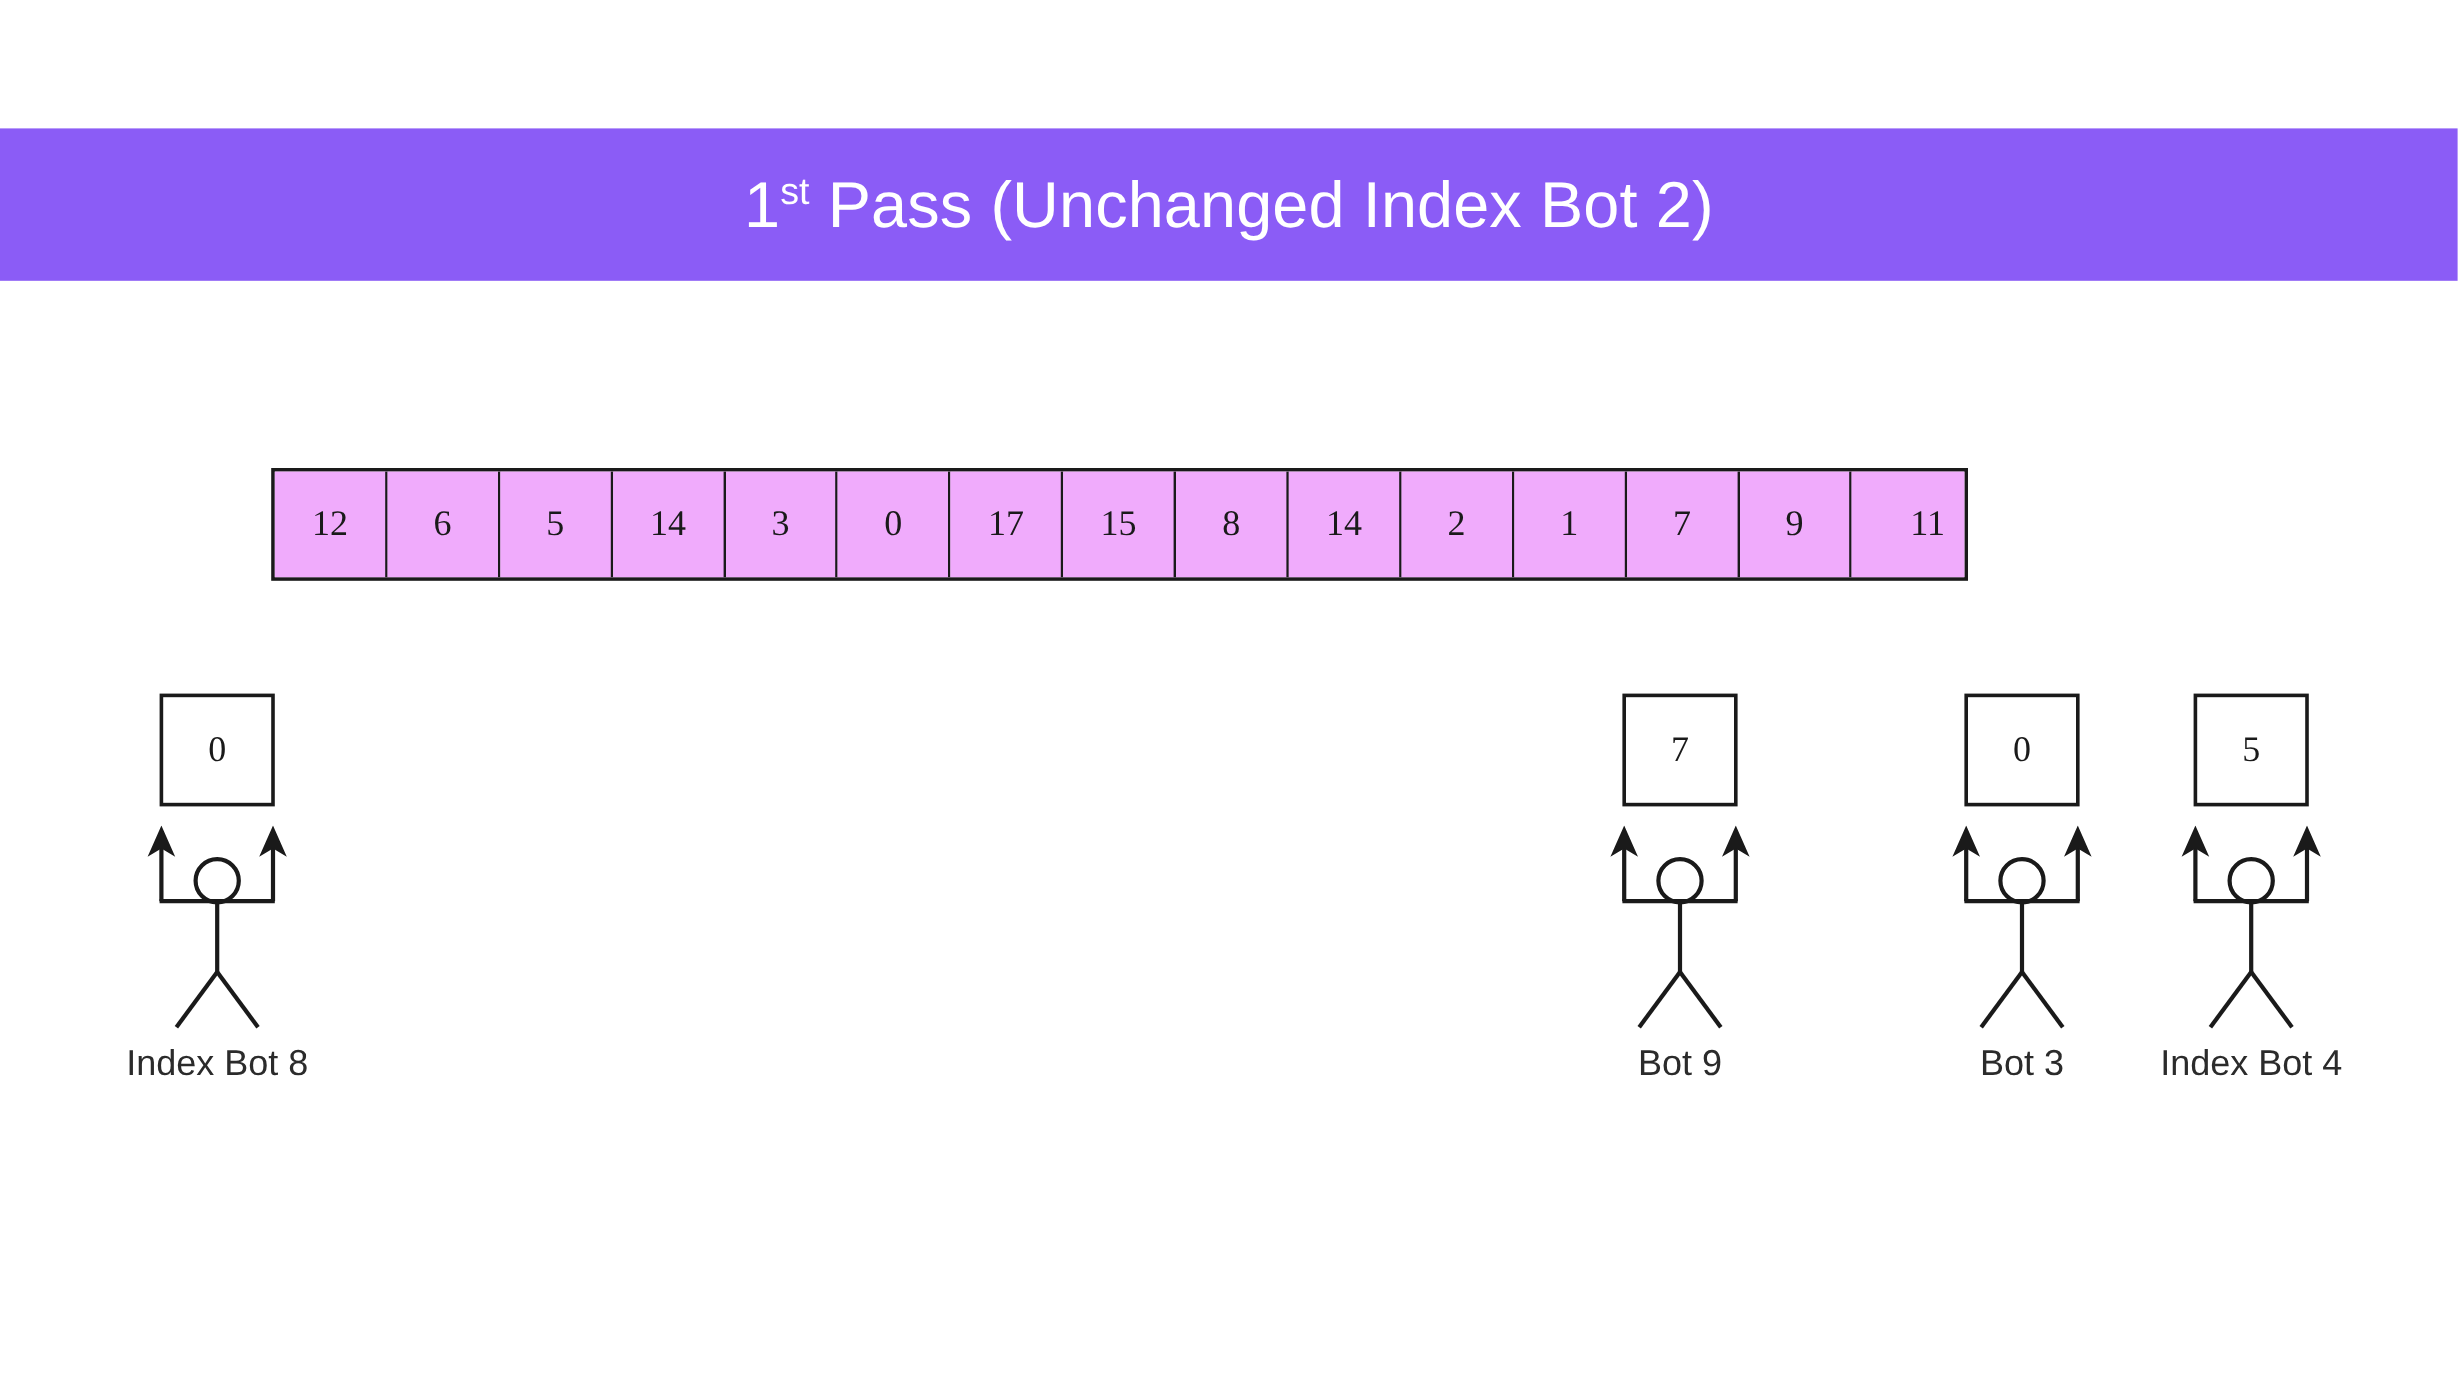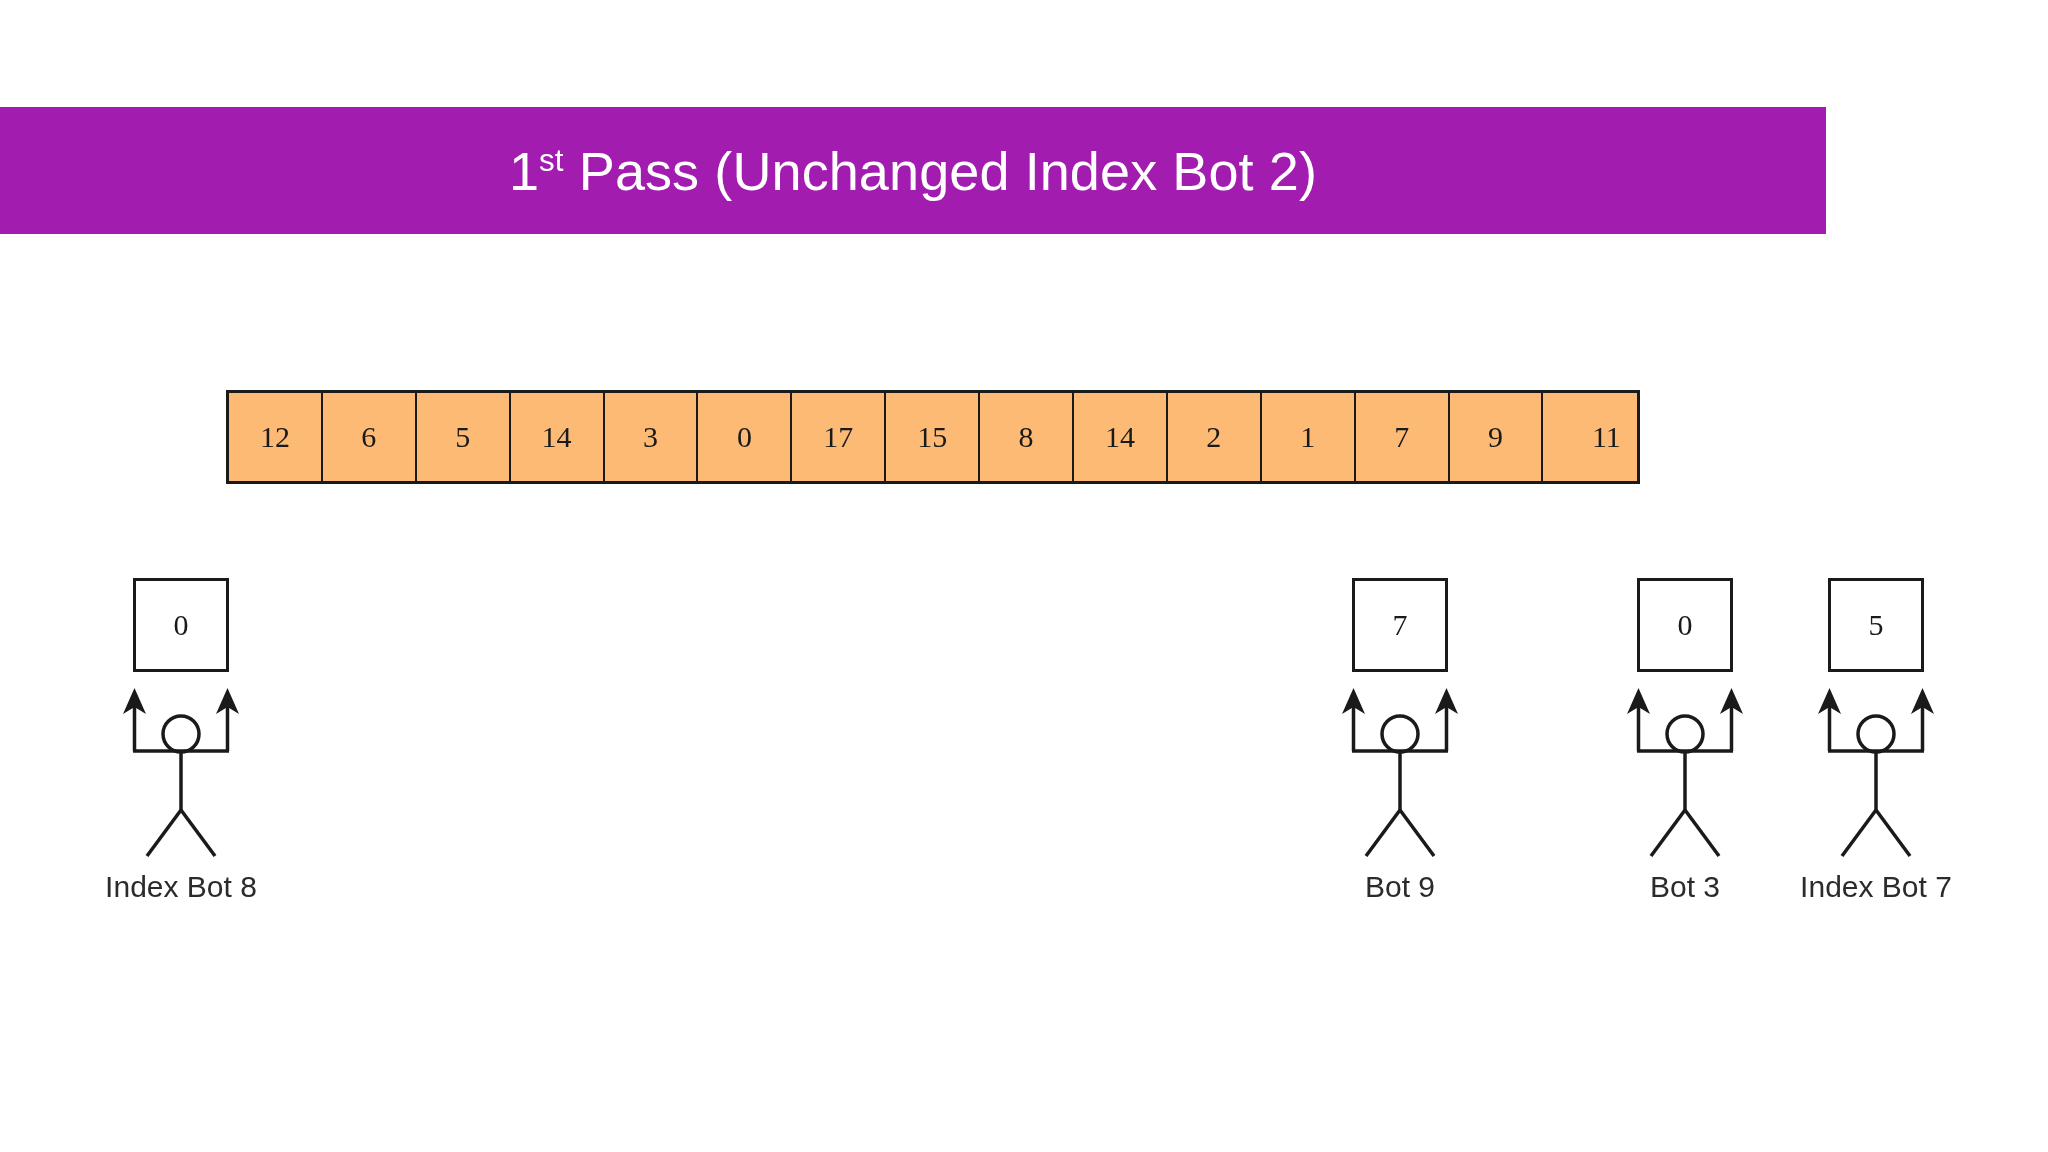"1st Pass (Unchanged Index Bot" #title-banner { background: #a21caf -> #8b5cf6; width: 1826px -> 2048px }
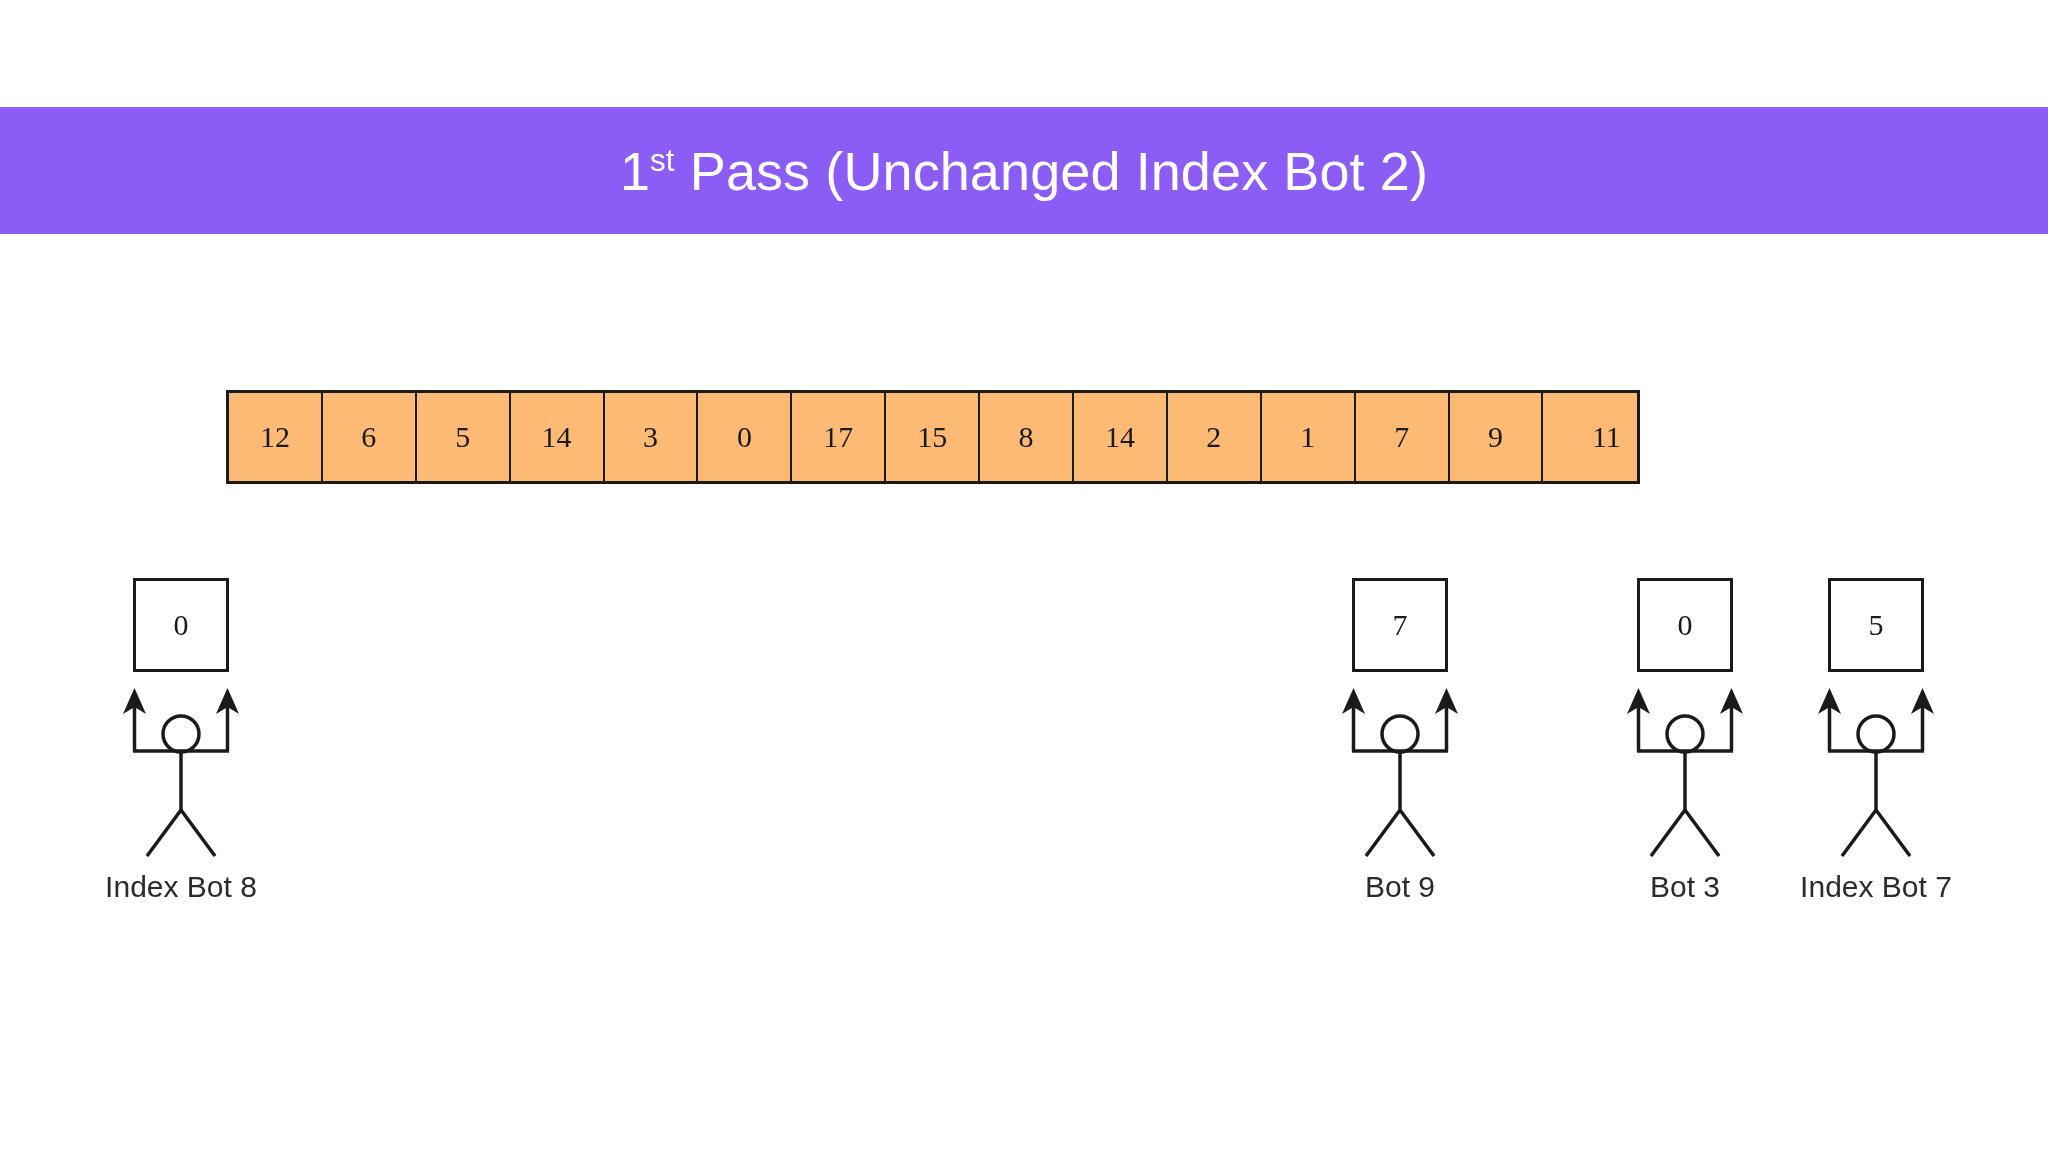"12" .array-cell { background: #fdba74 -> #f0abfc }
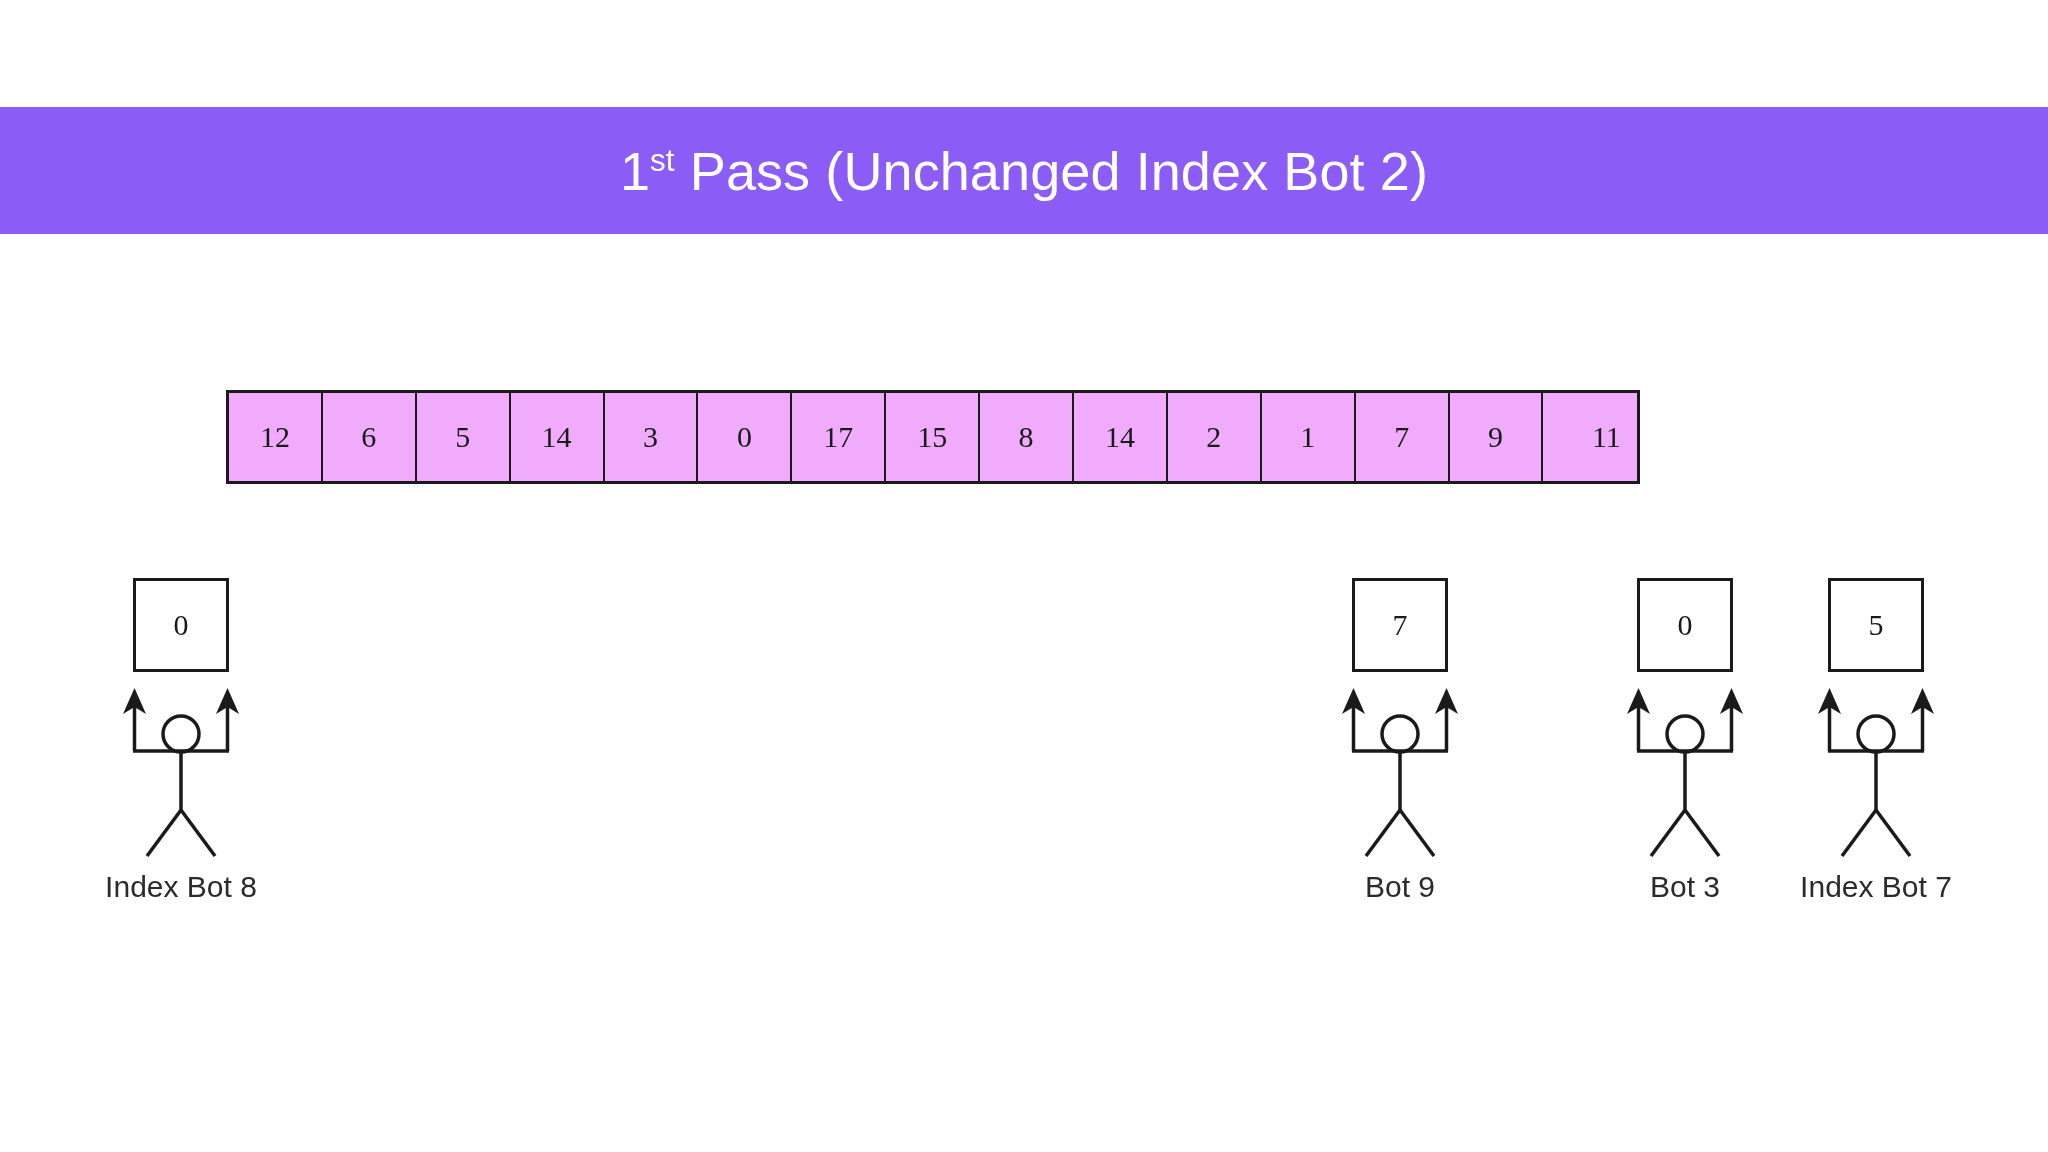"Index Bot 7" div.bot-label { text: 7 -> 4 }
